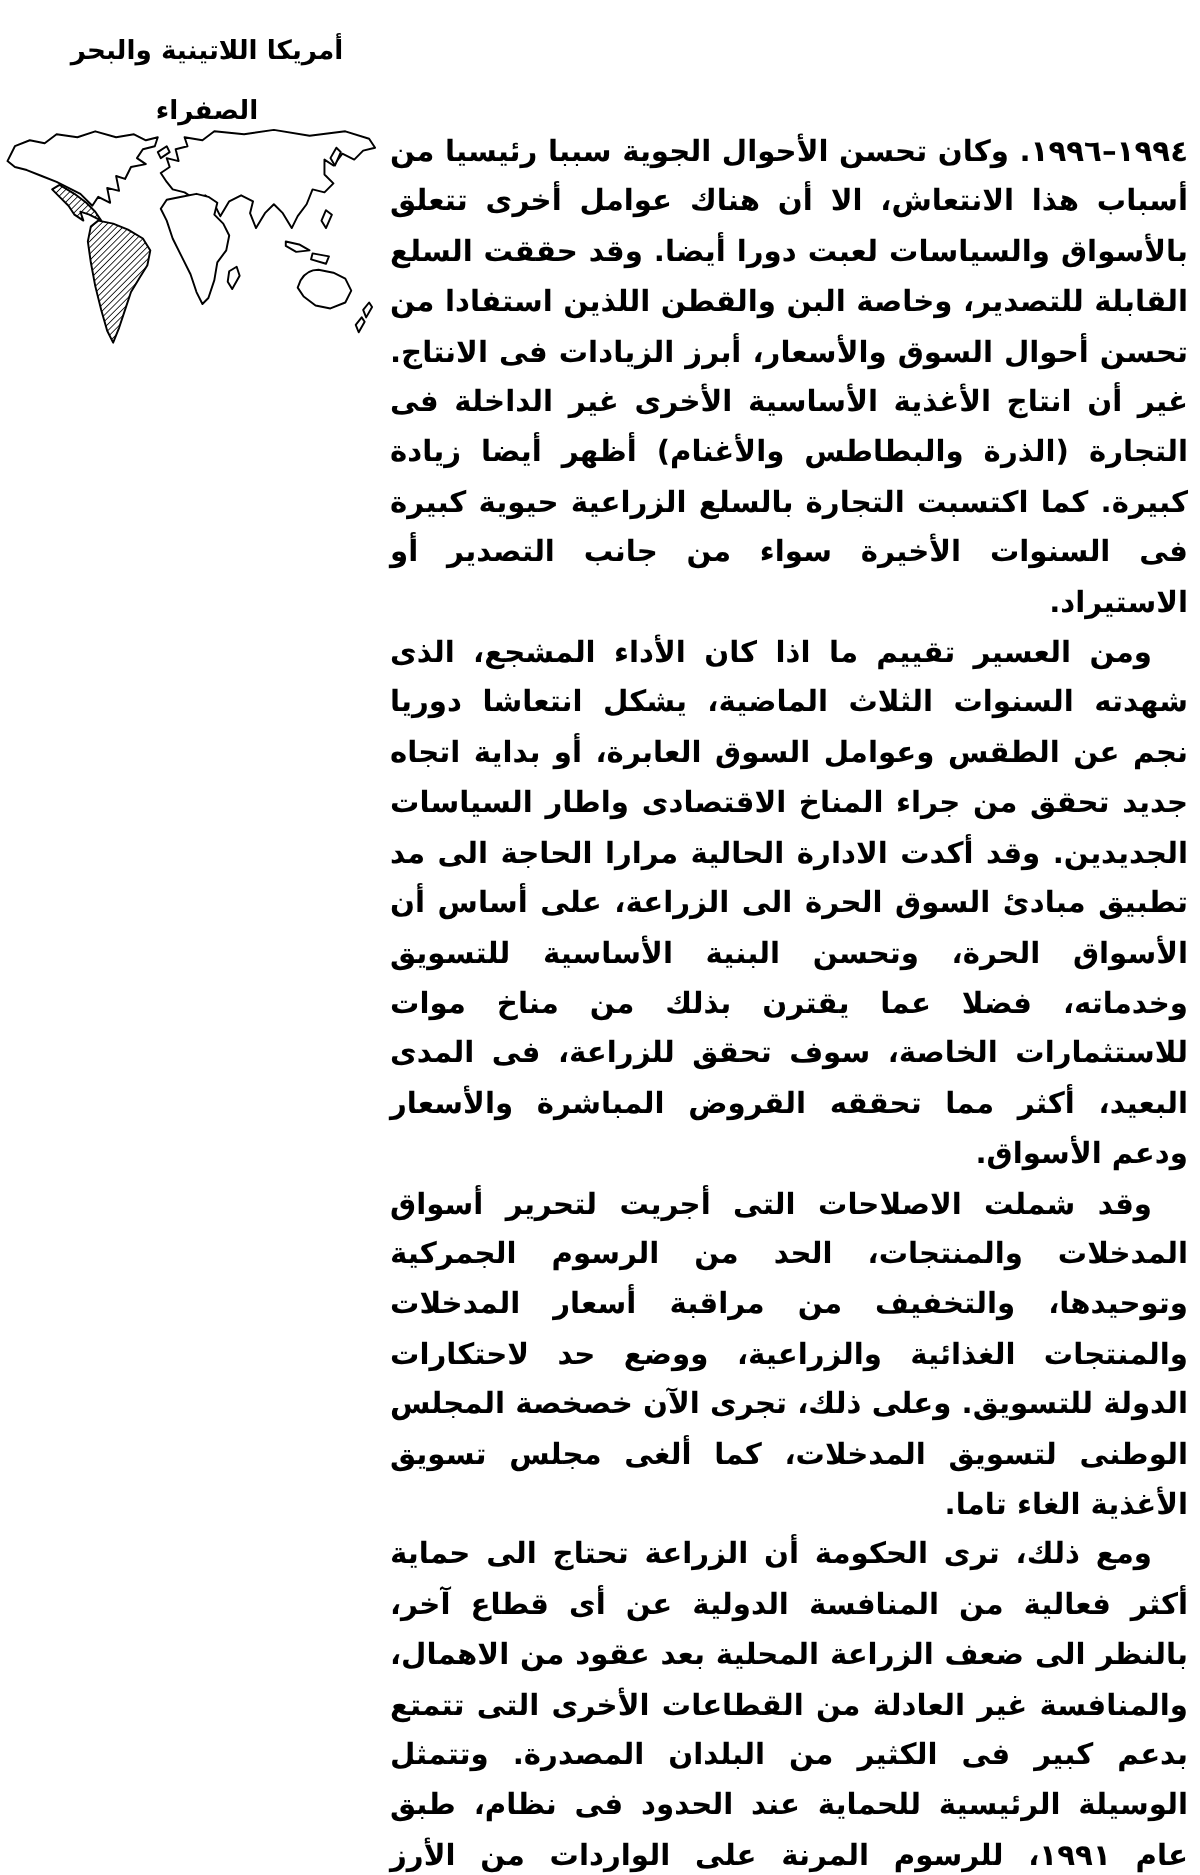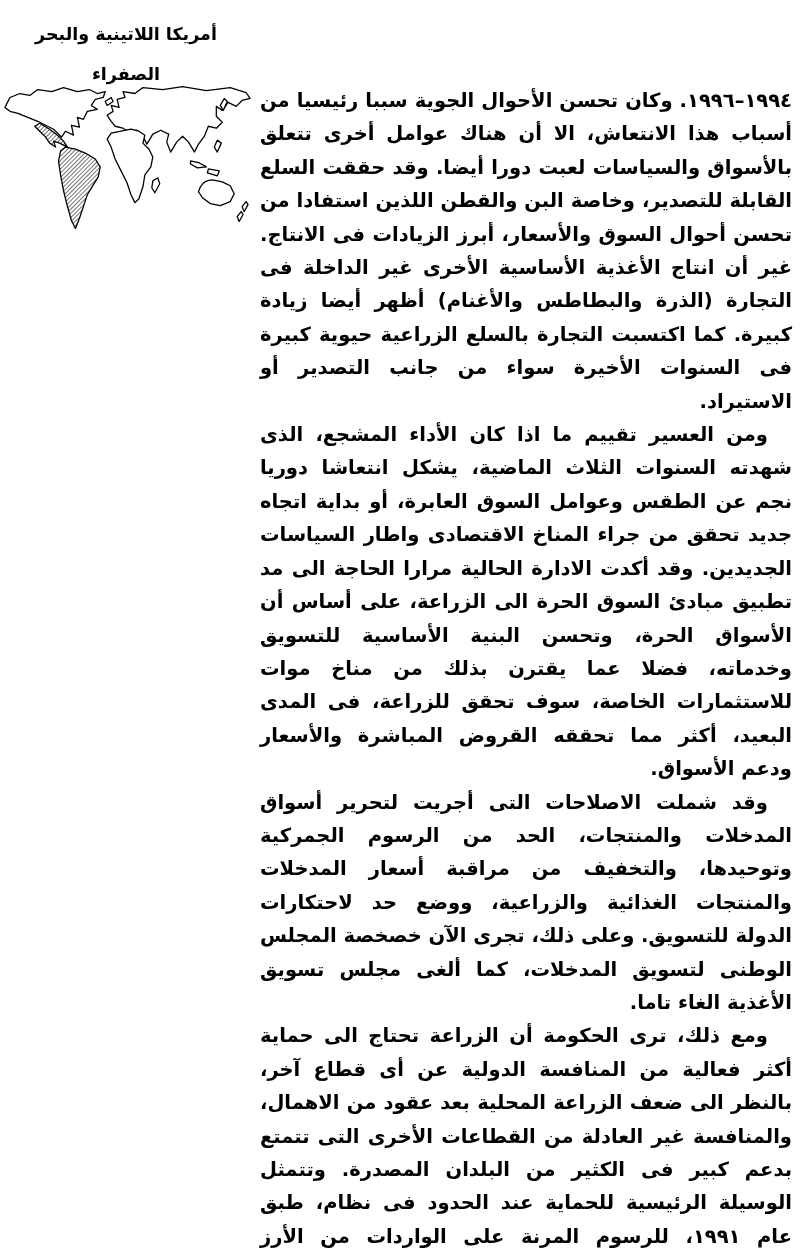"أمريكا اللاتينية والبحر" .region-heading { left: 0 -> 12px }
